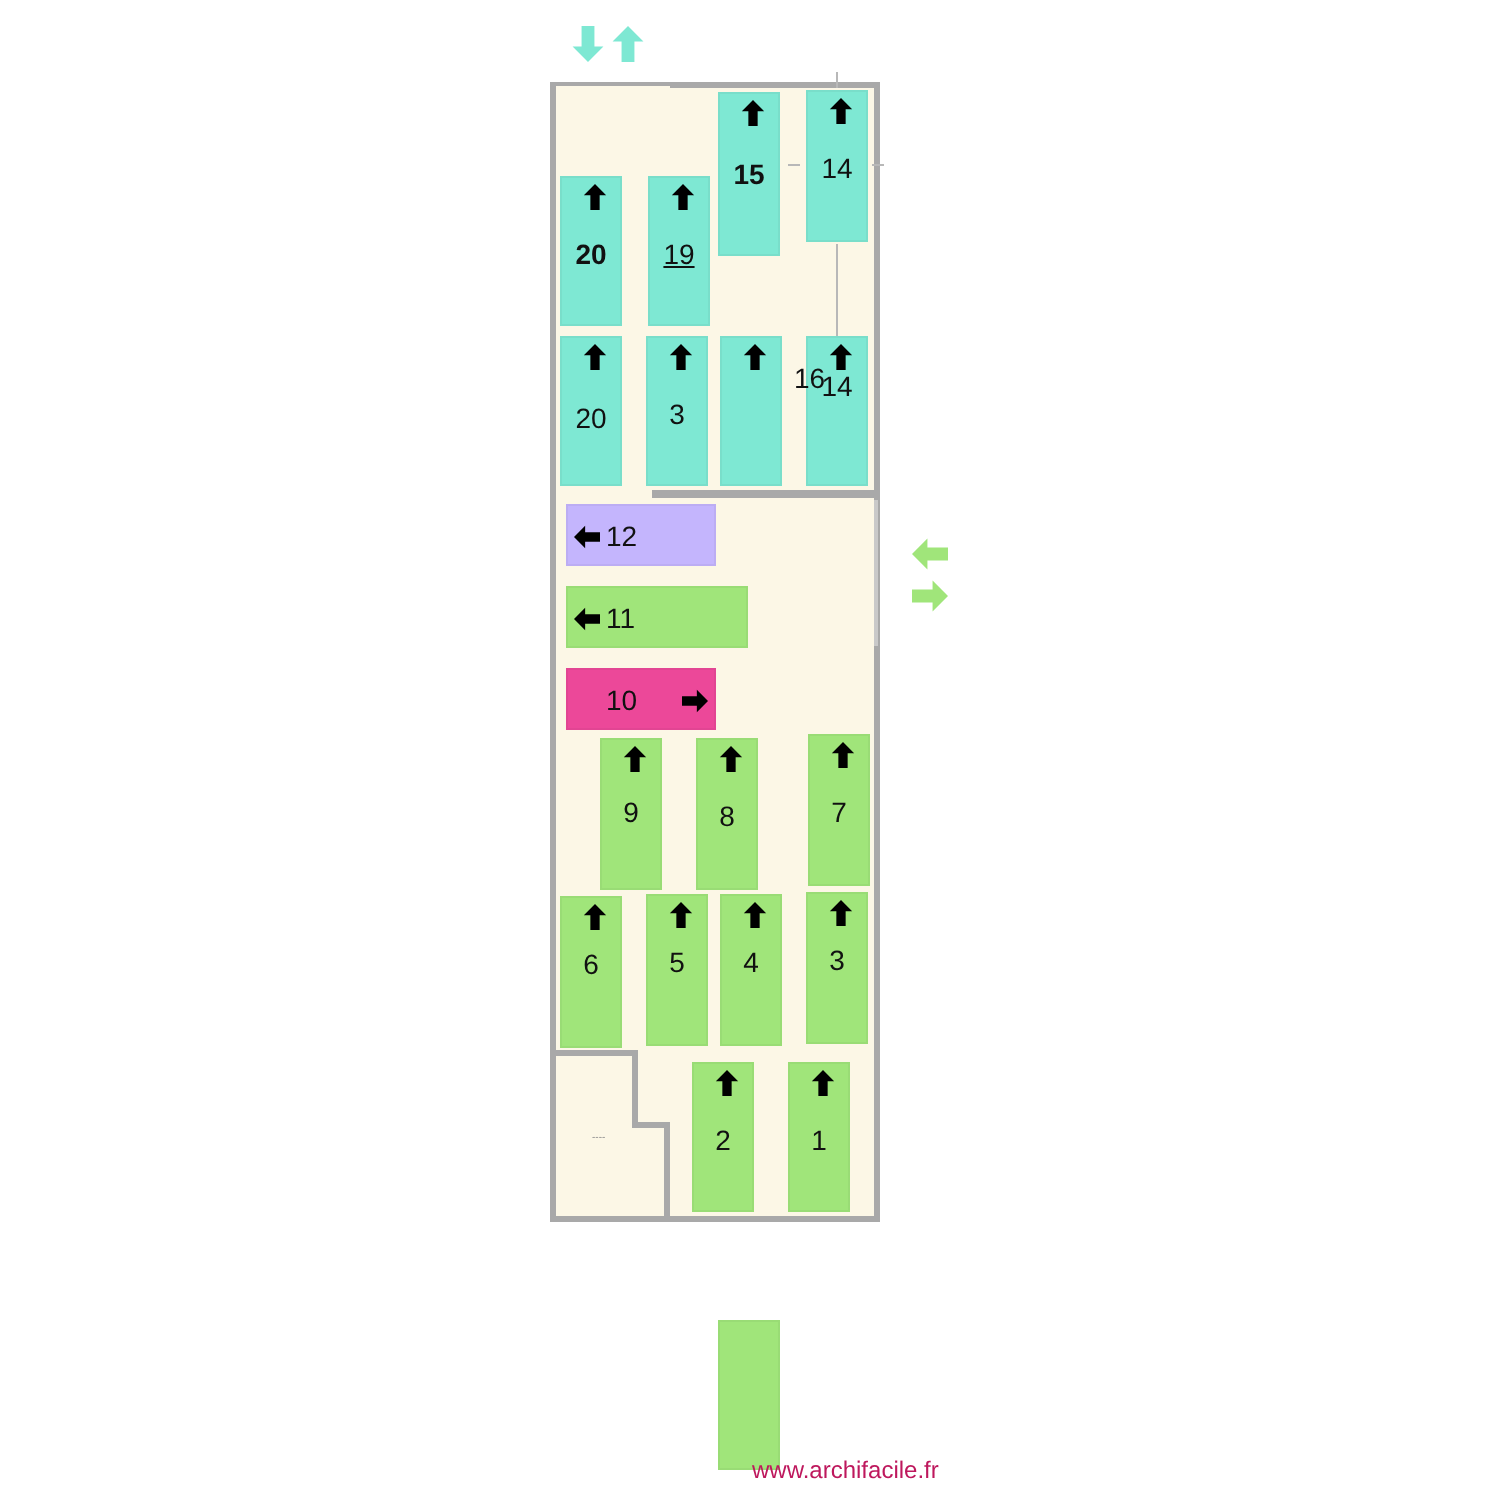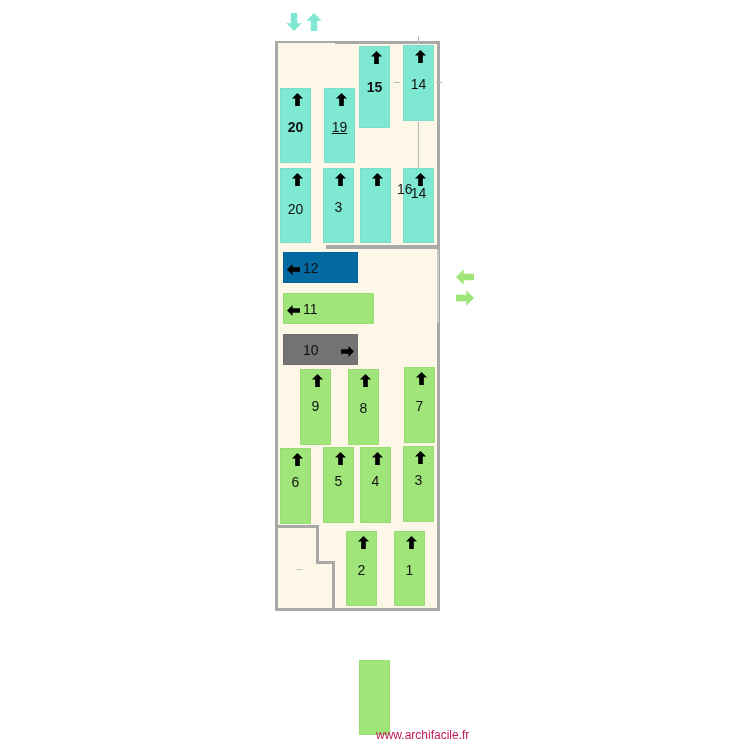"12" div.spot { background: #0369a1 -> #c4b5fd }
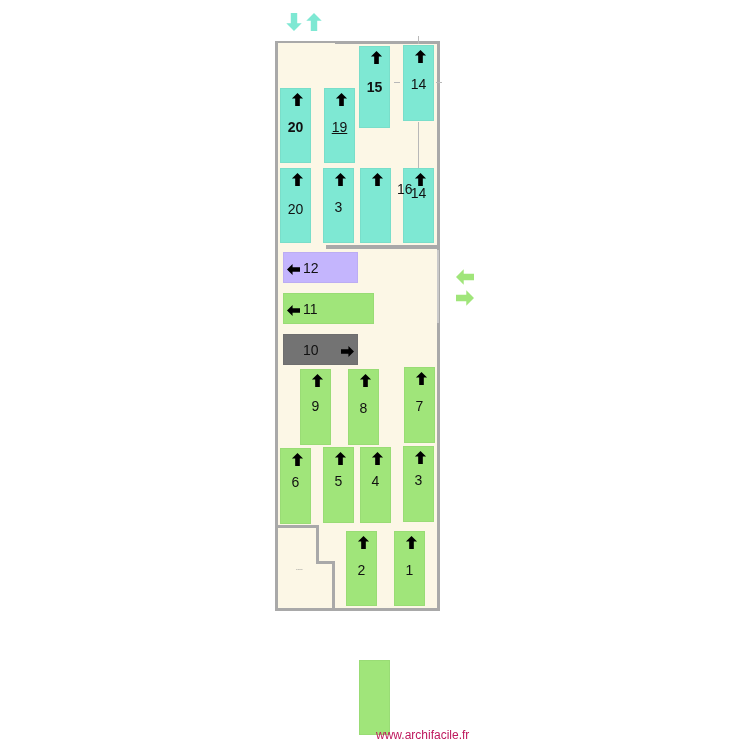"10" div.spot { background: #737373 -> #ec4899 }
